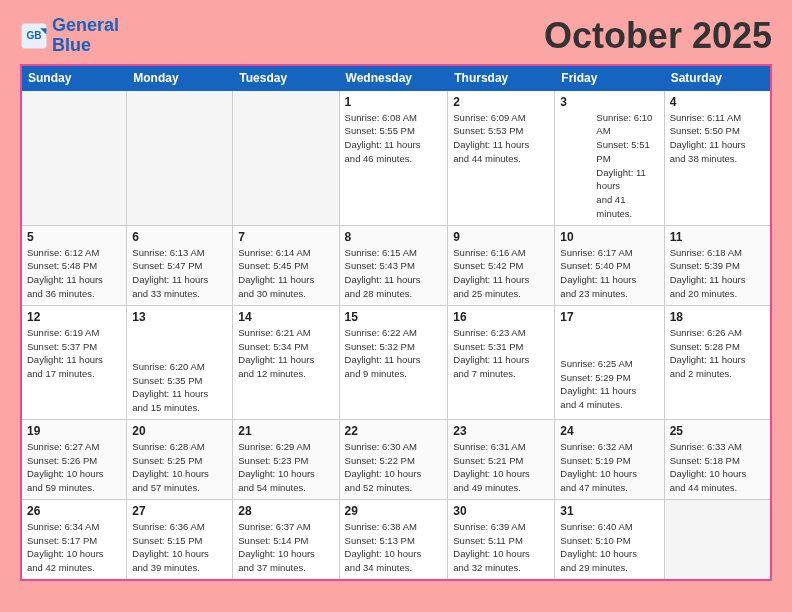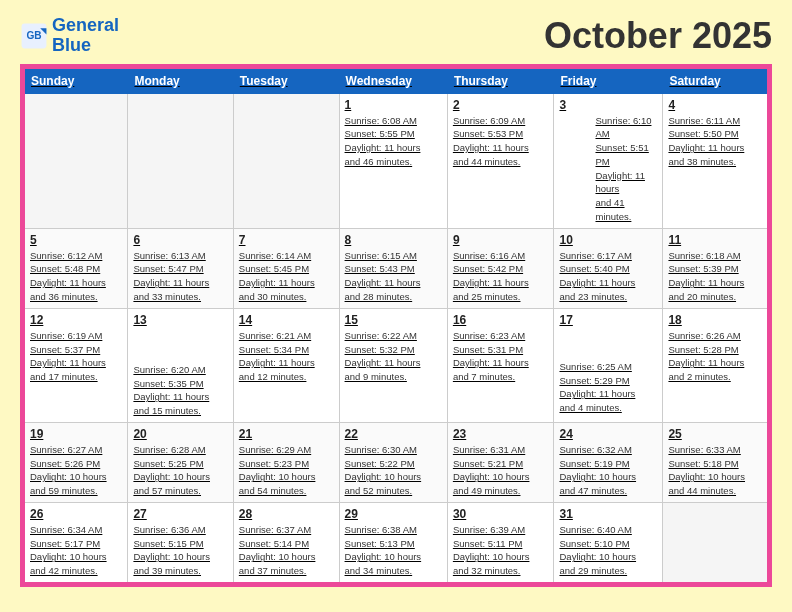"GB" .page { background: #fef9c3 -> #fca5a5 }
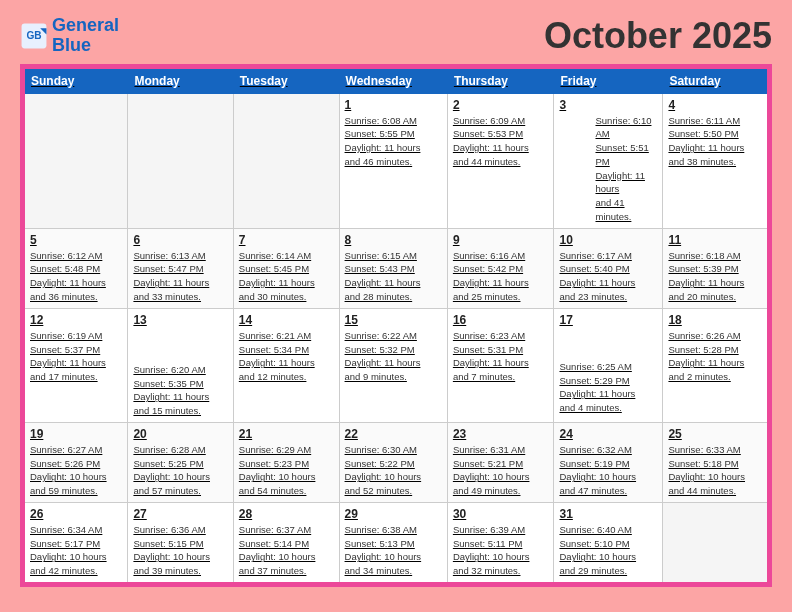"Sunday" .calendar { border: 5px solid #ec4899 -> 2px solid #ec4899; text-decoration: underline -> none }
